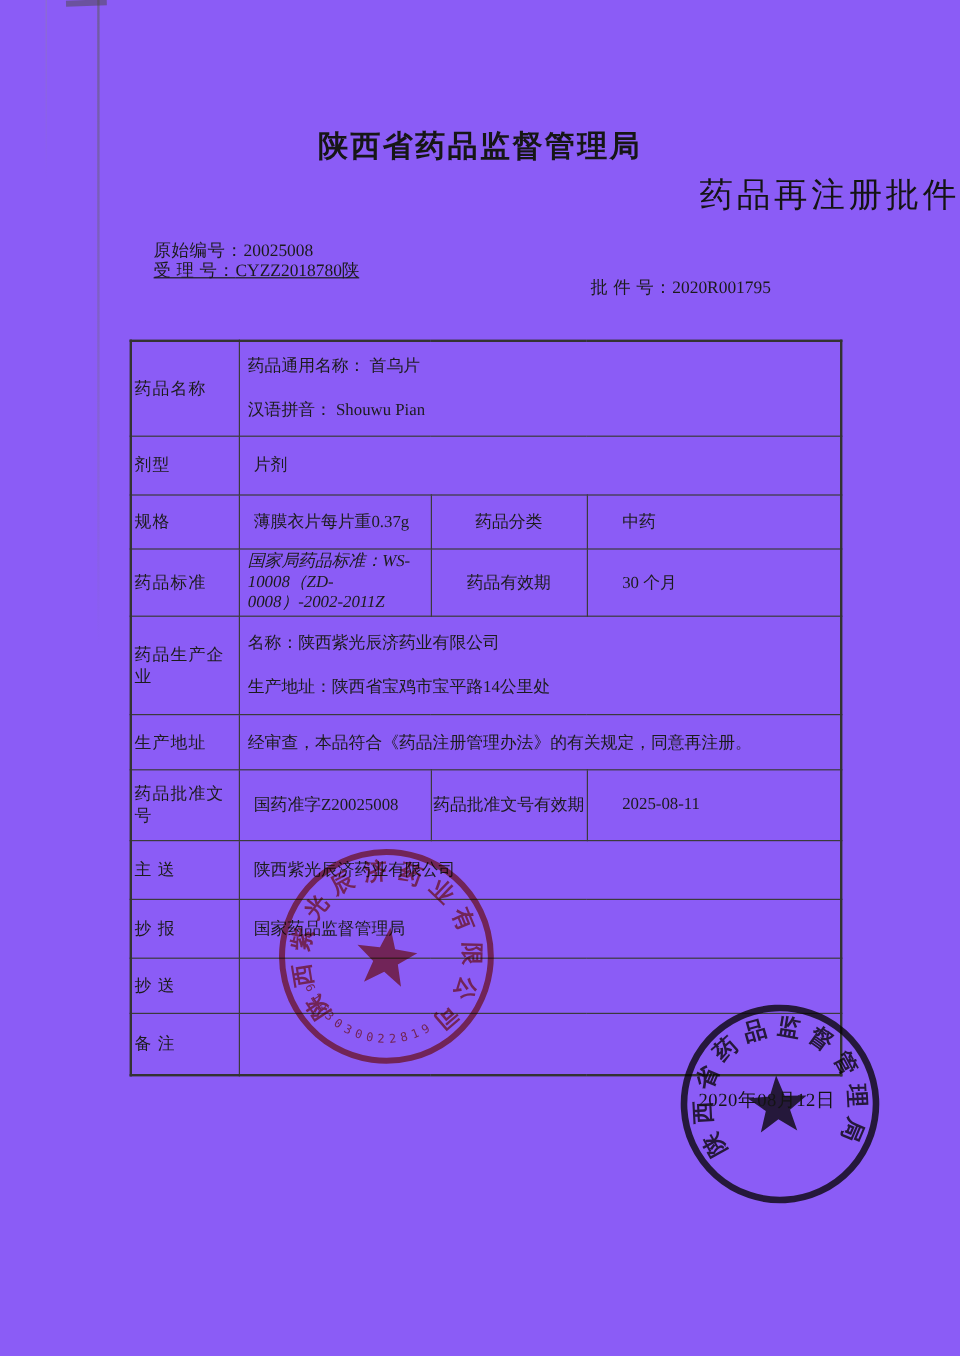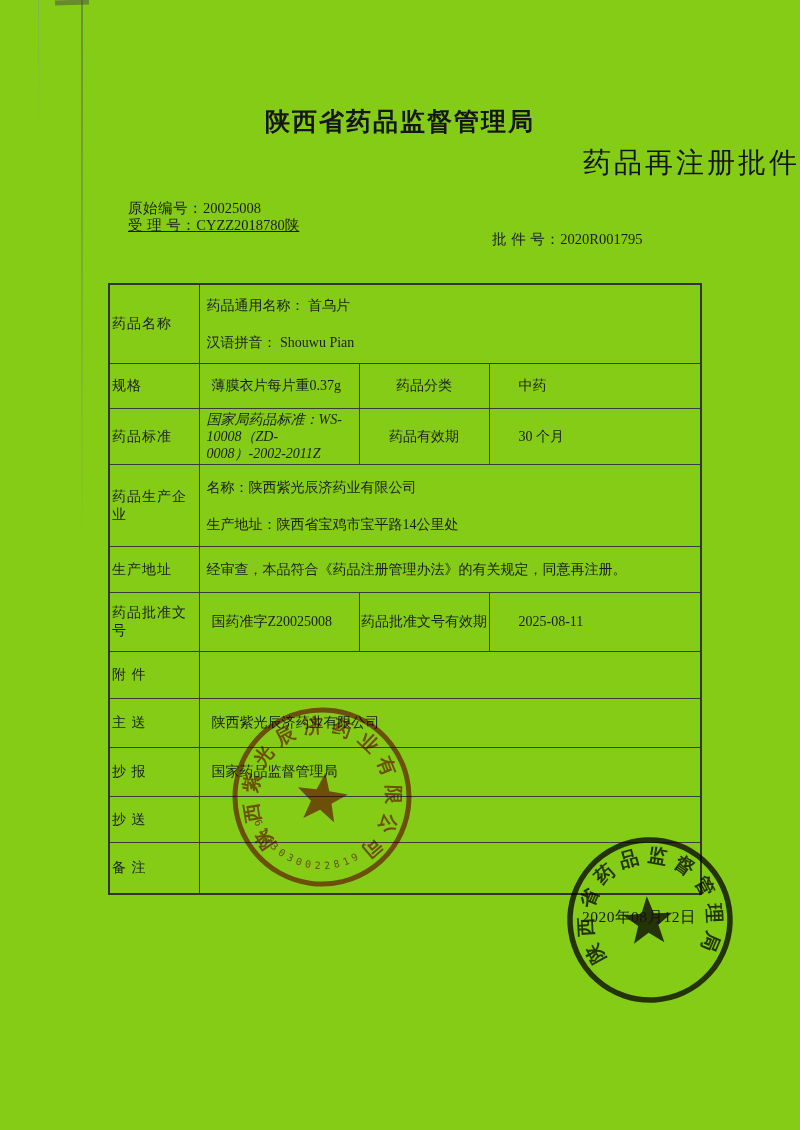"陕西省药品监督管理局" .page { background: #84cc16 -> #8b5cf6 }
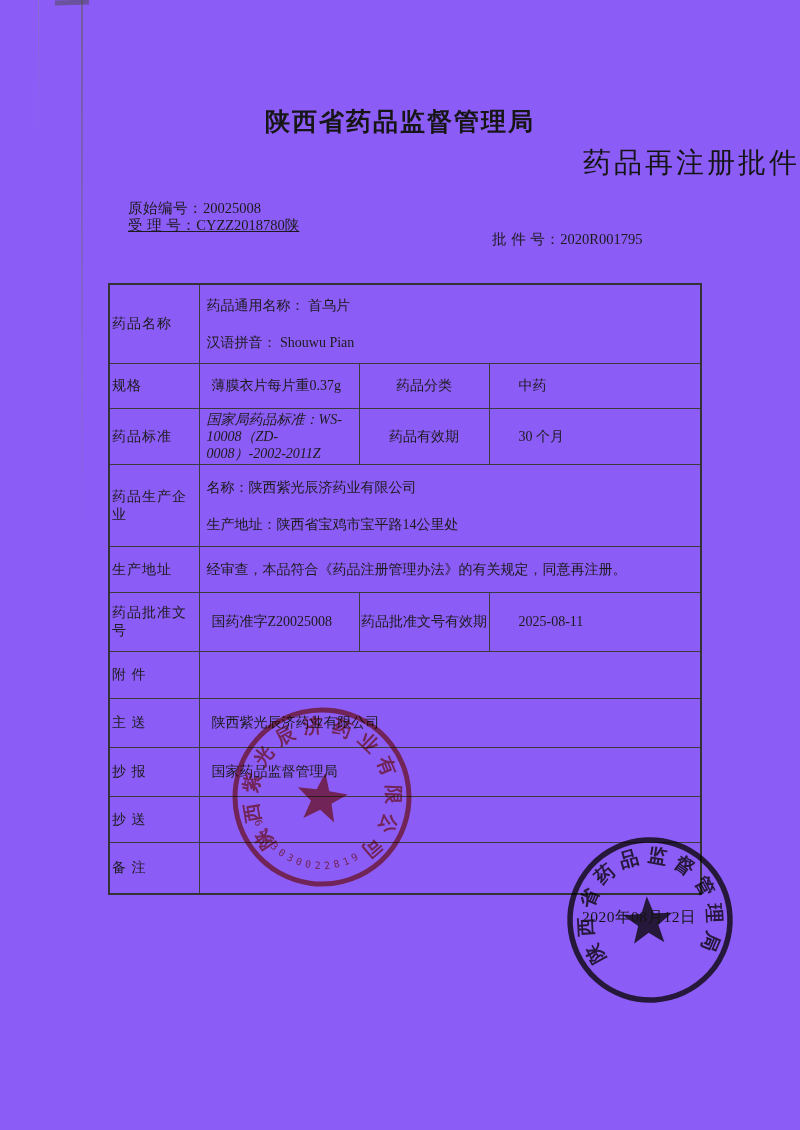"剂型" tr.r1 { html: none -> <tr> <td>剂型</td> <td>片剂</td> </tr> }
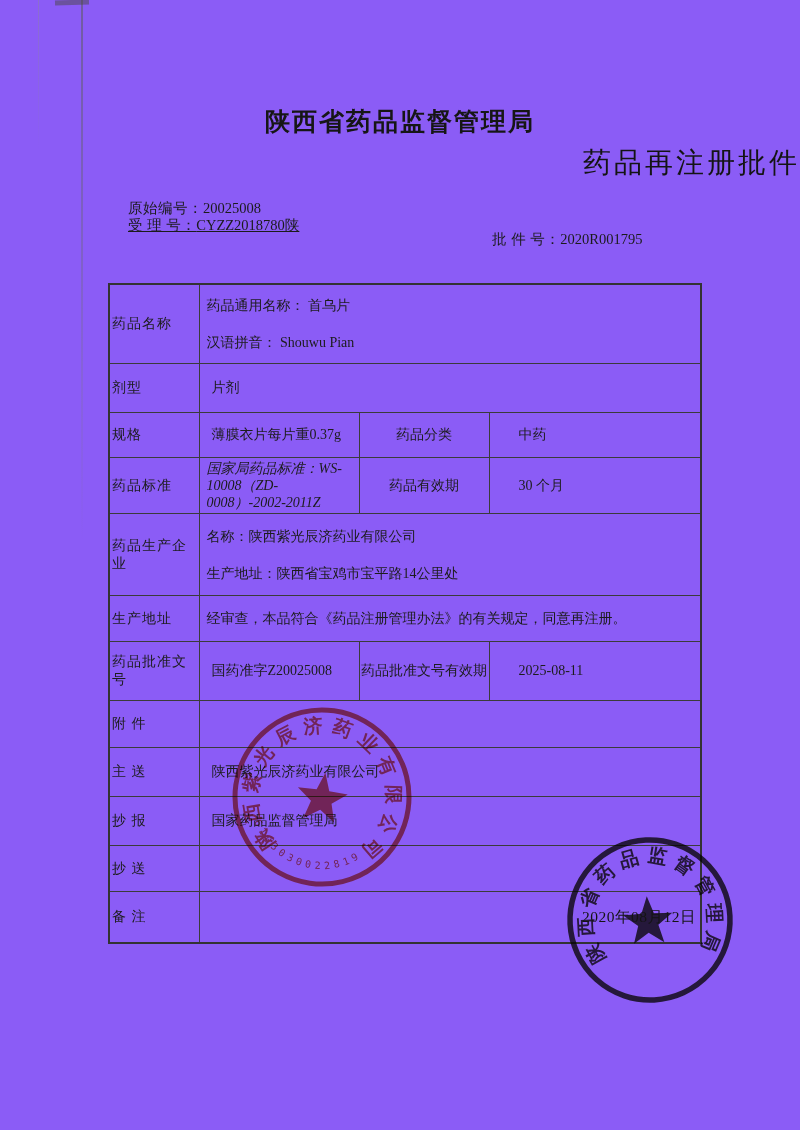"附 件" tr.r7 { html: <tr> <td>附 件</td> <td></td> </tr> -> none }
